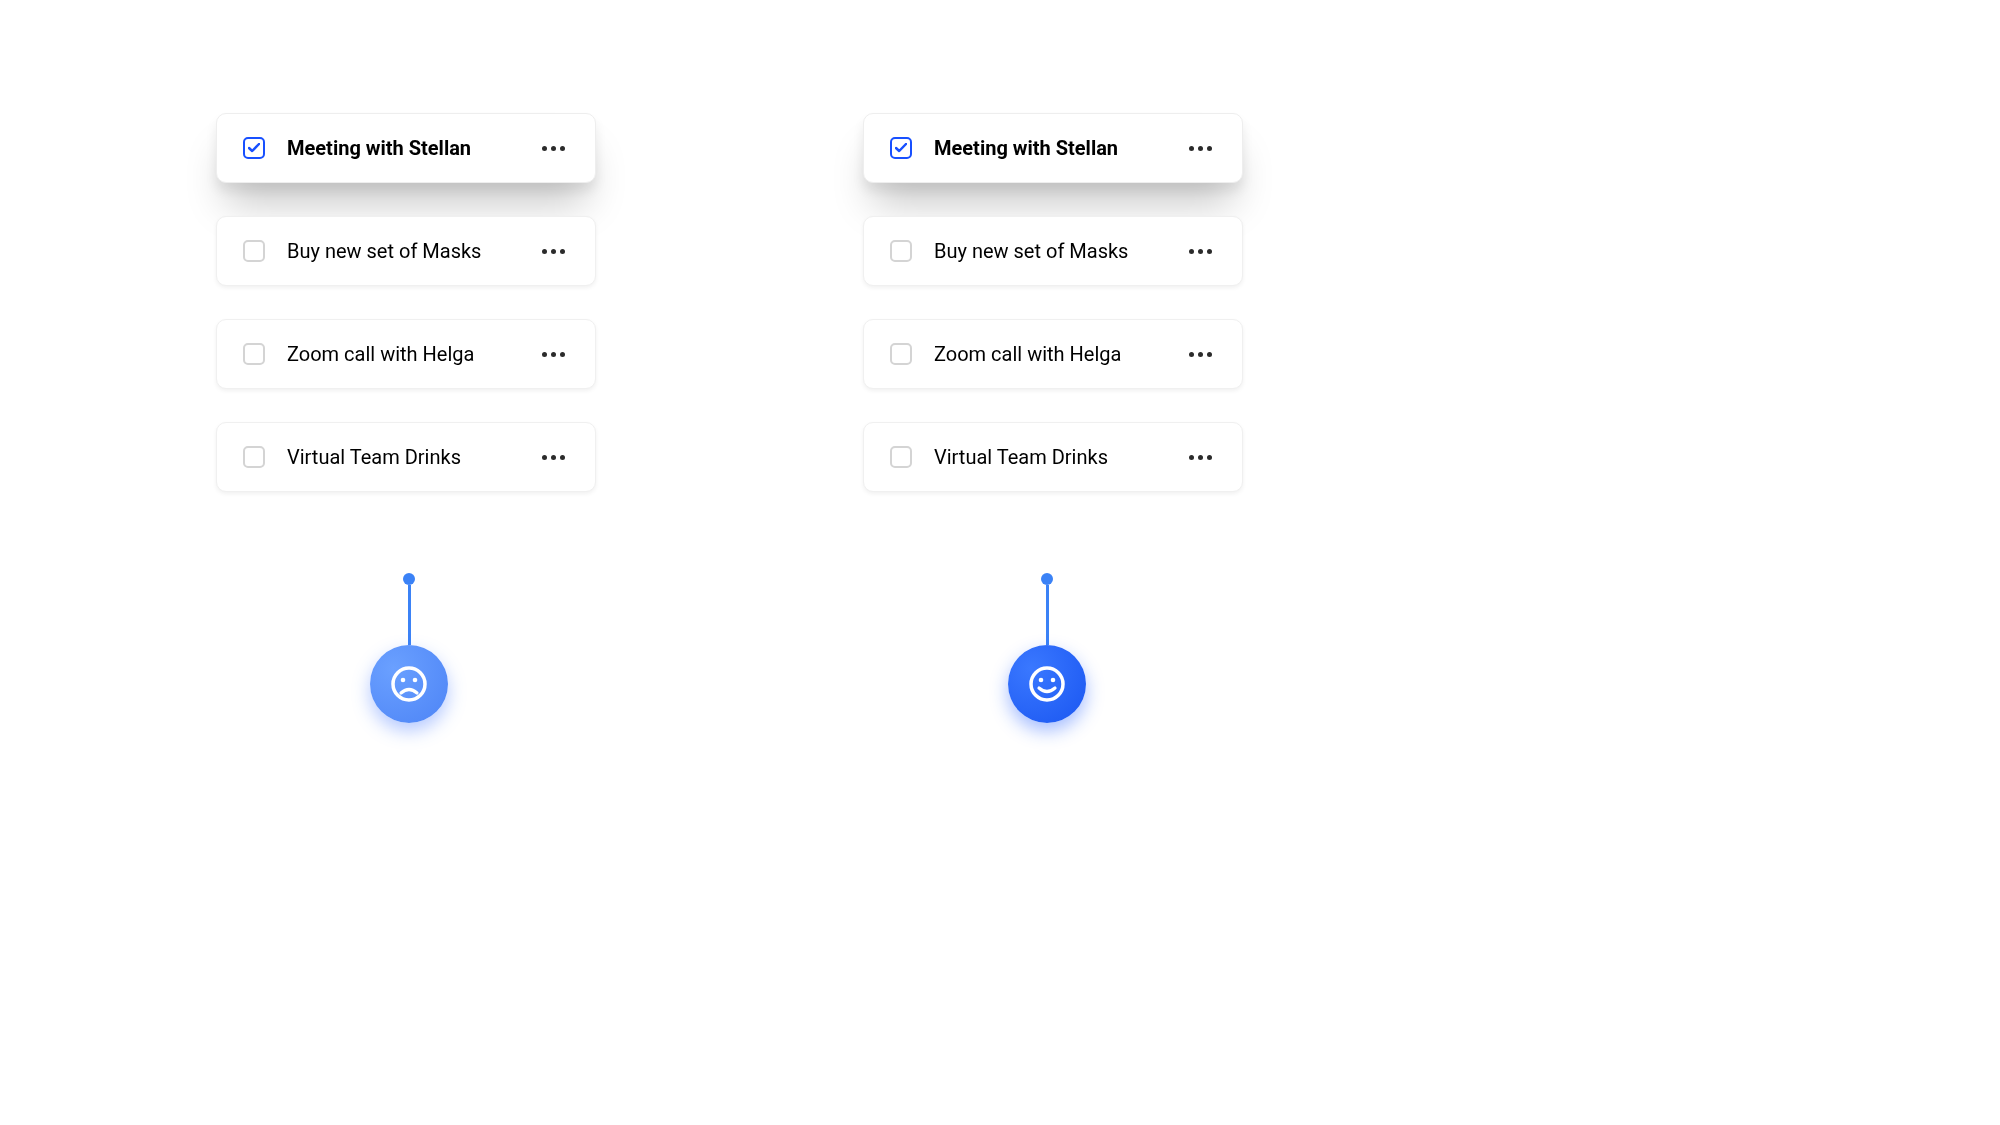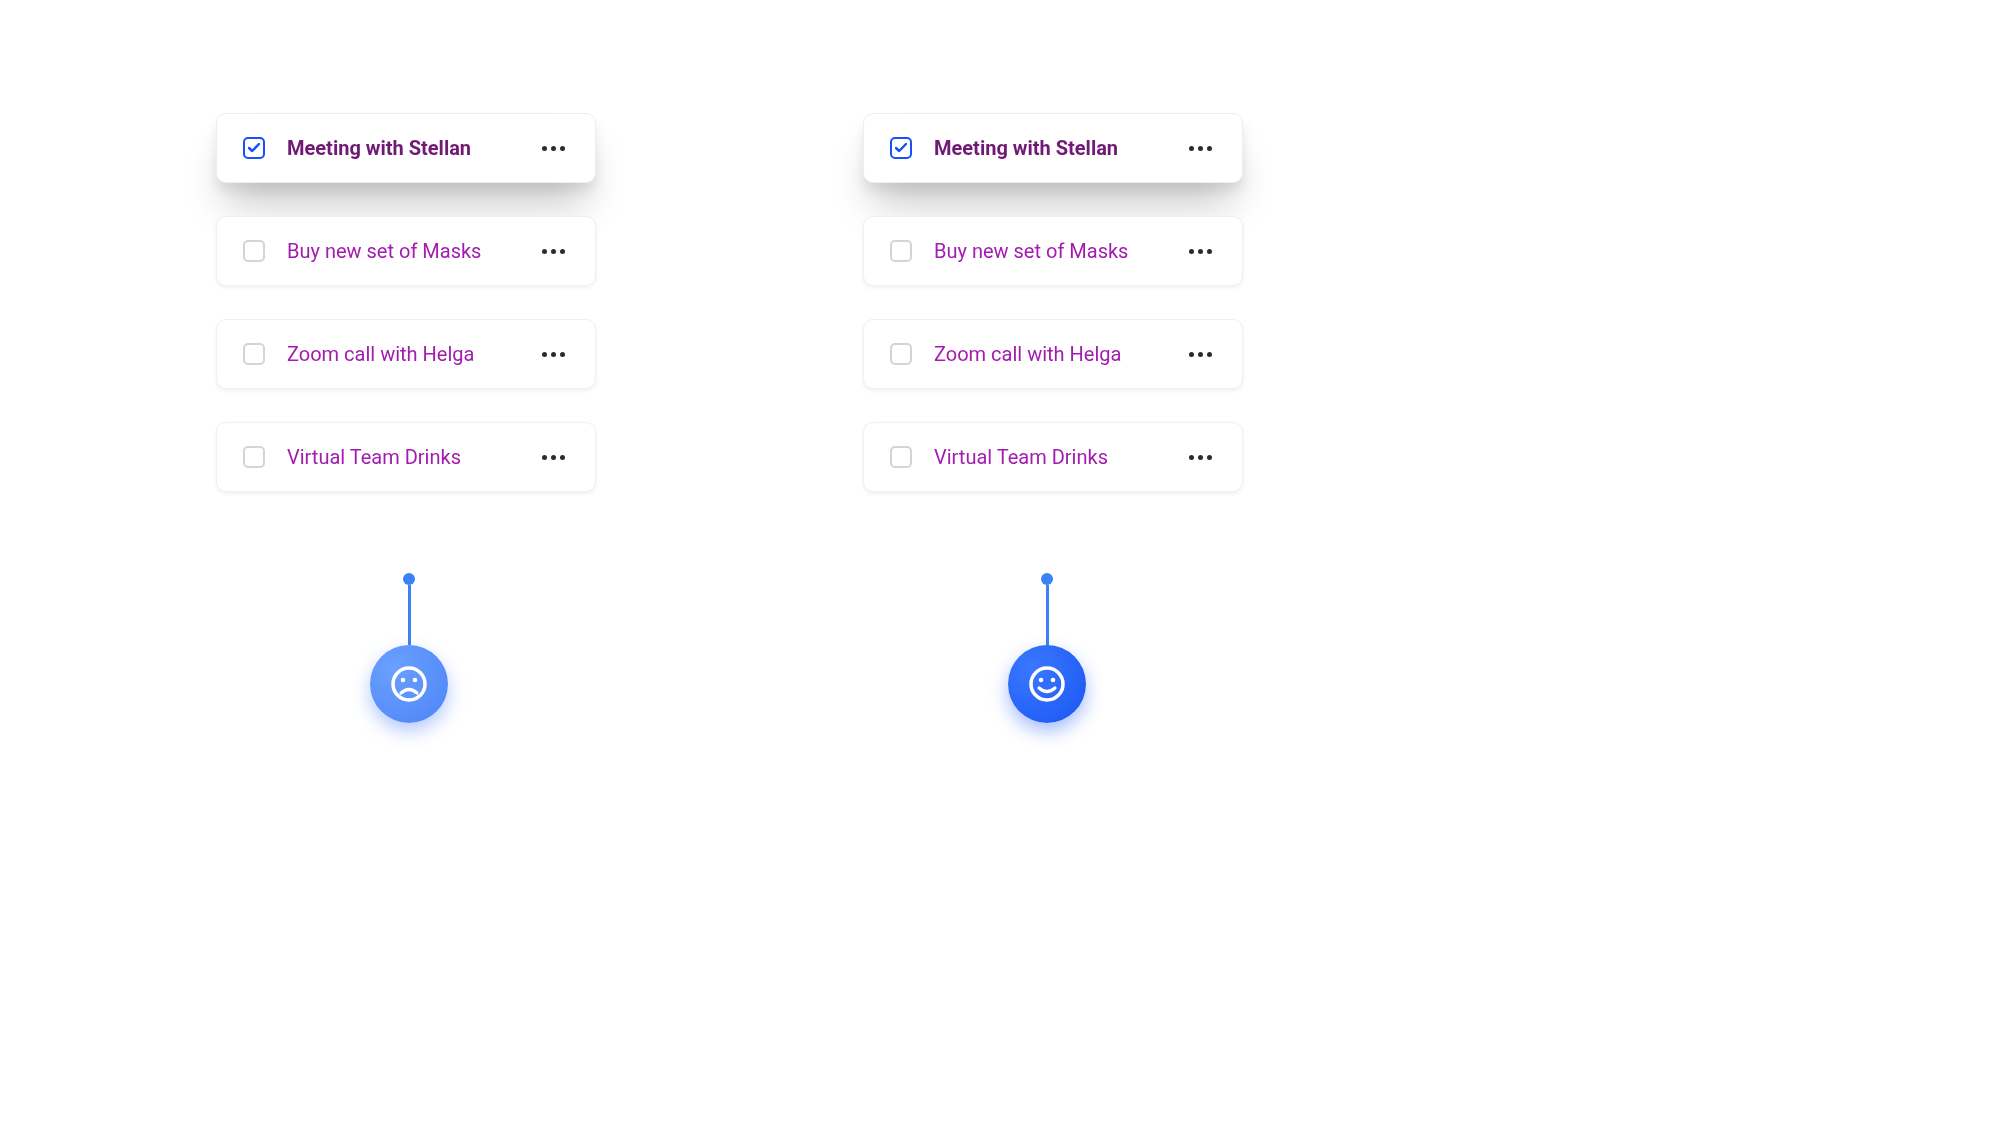"Meeting with Stellan" .title.bold { color: #701a75 -> #000000 }
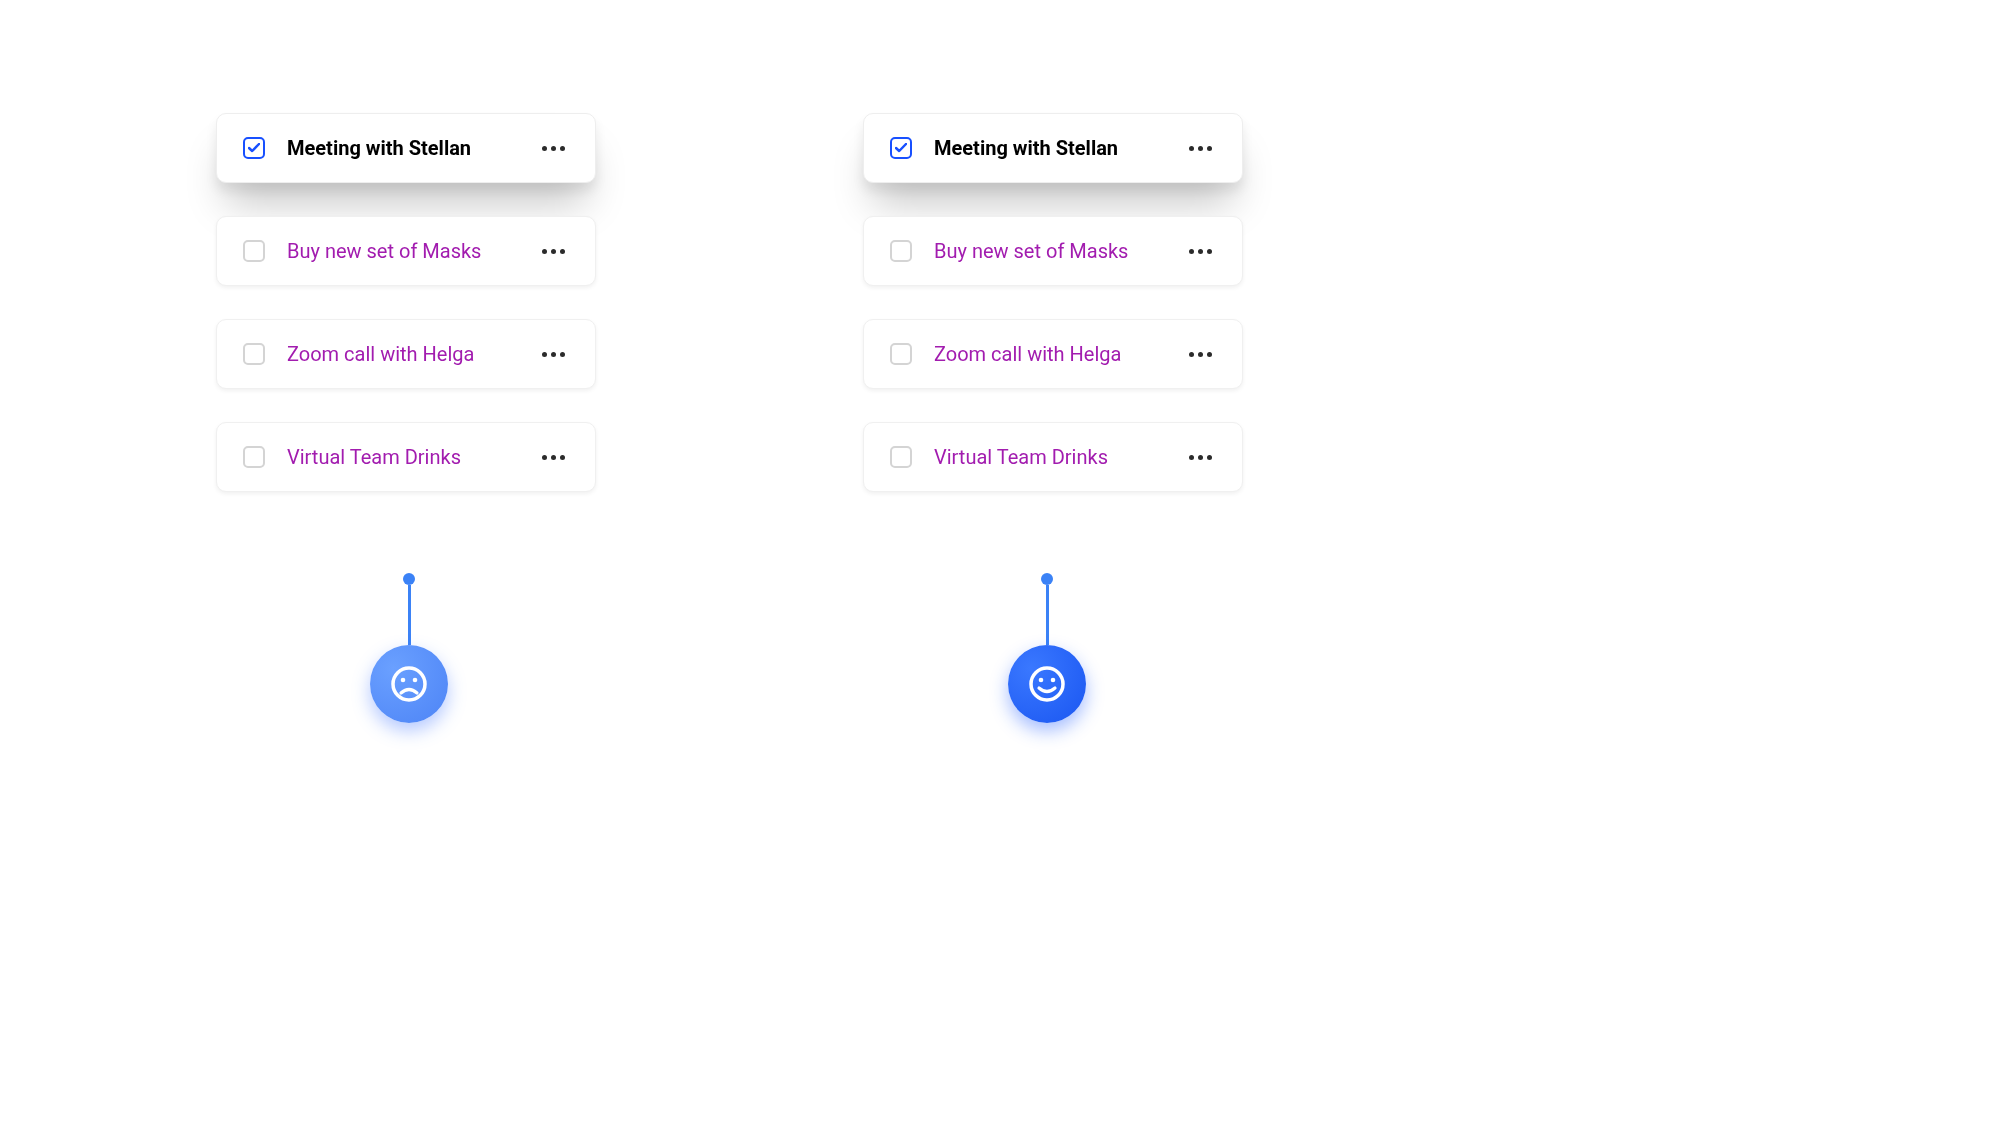"Buy new set of Masks" .title { color: #a21caf -> #000000 }
